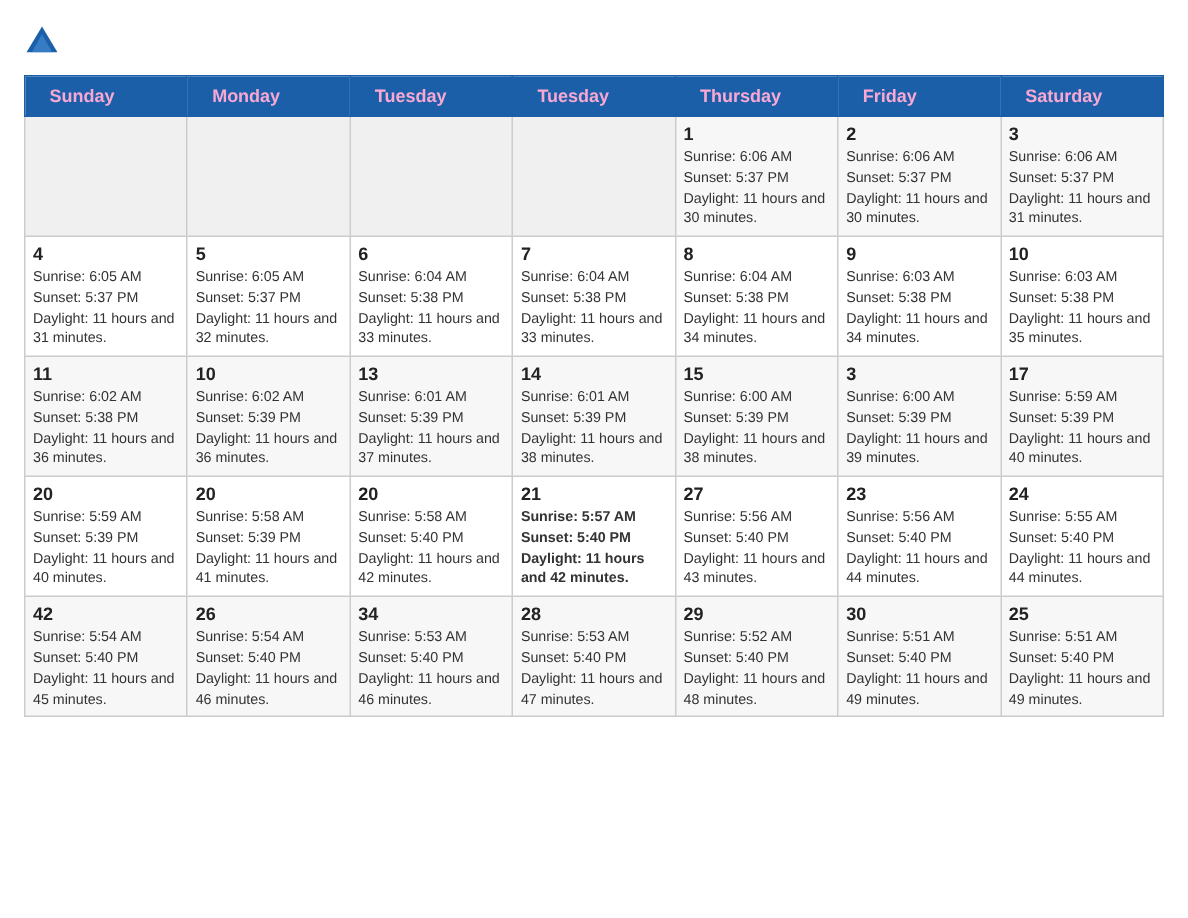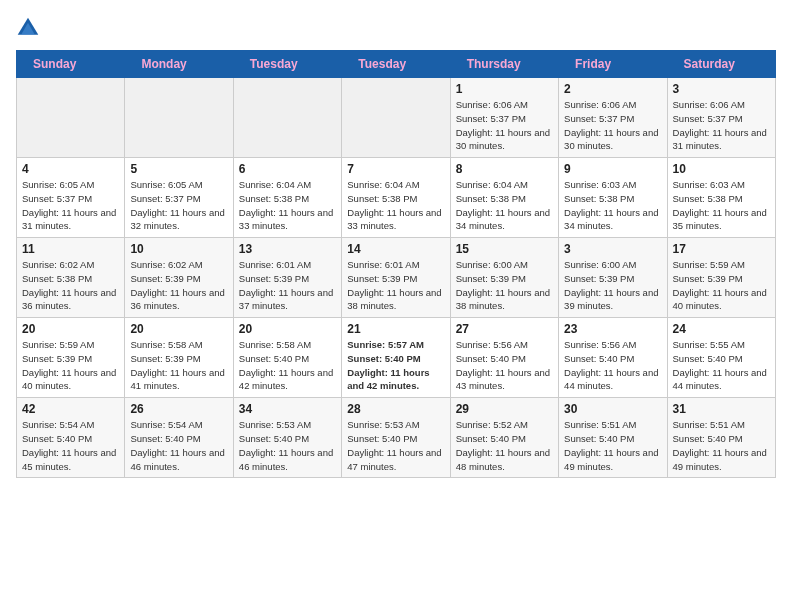"31" div.day-number { text: 31 -> 25 }
